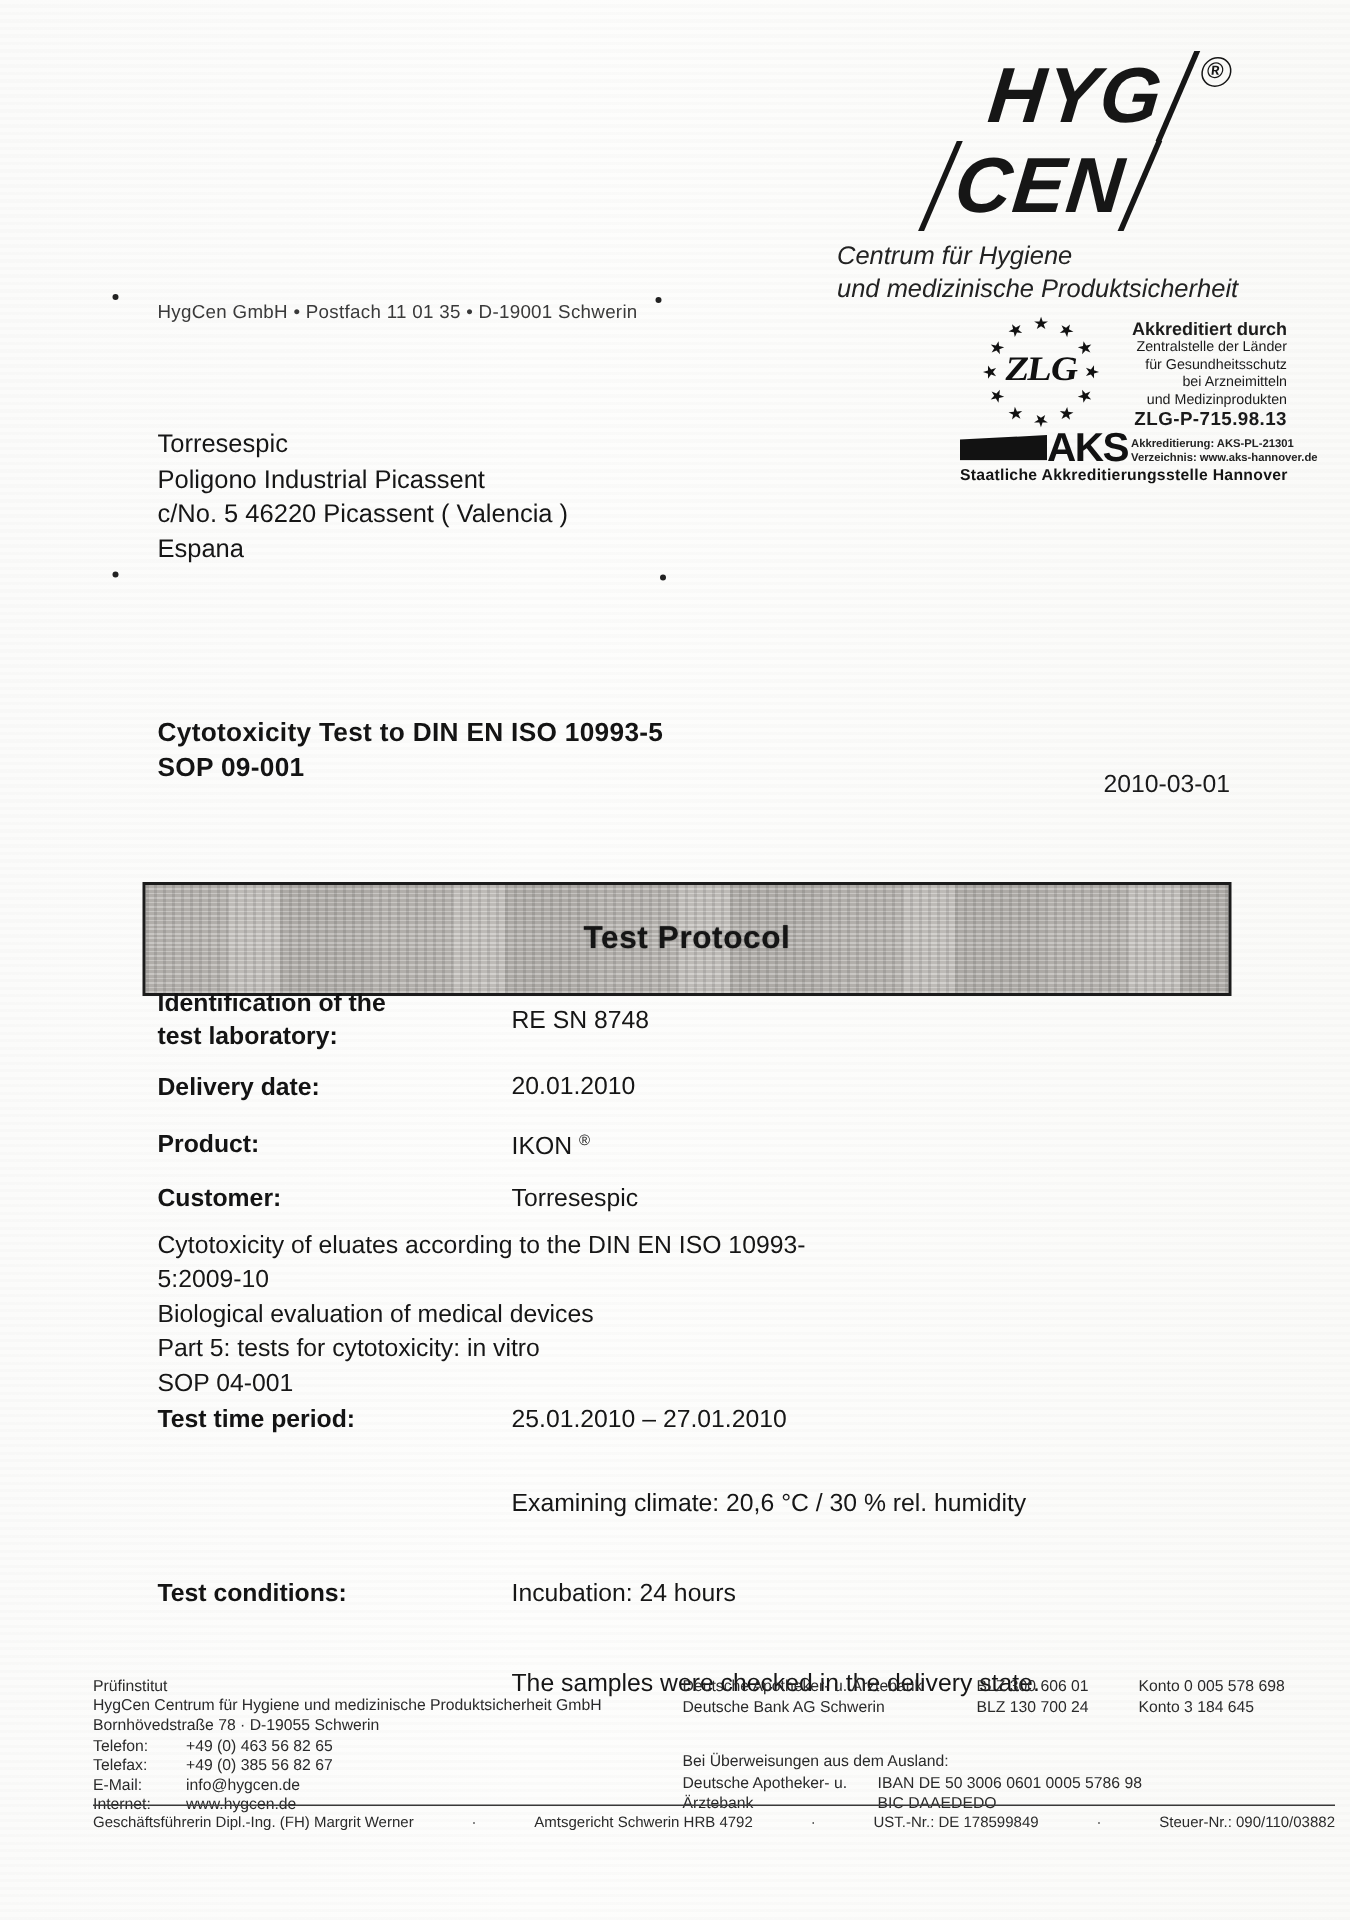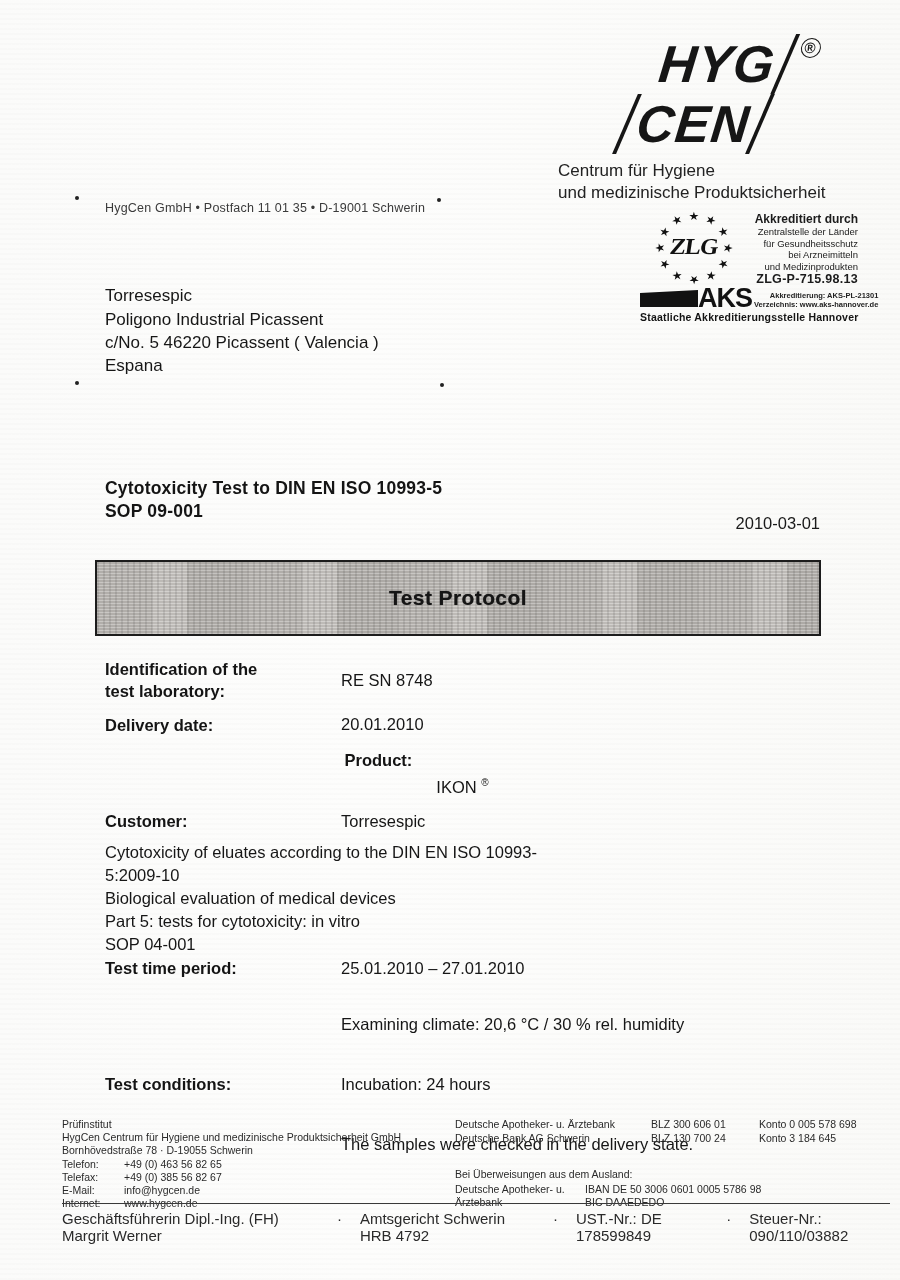"Centrum für Hygiene" .logo-sub { font-style: none -> italic }
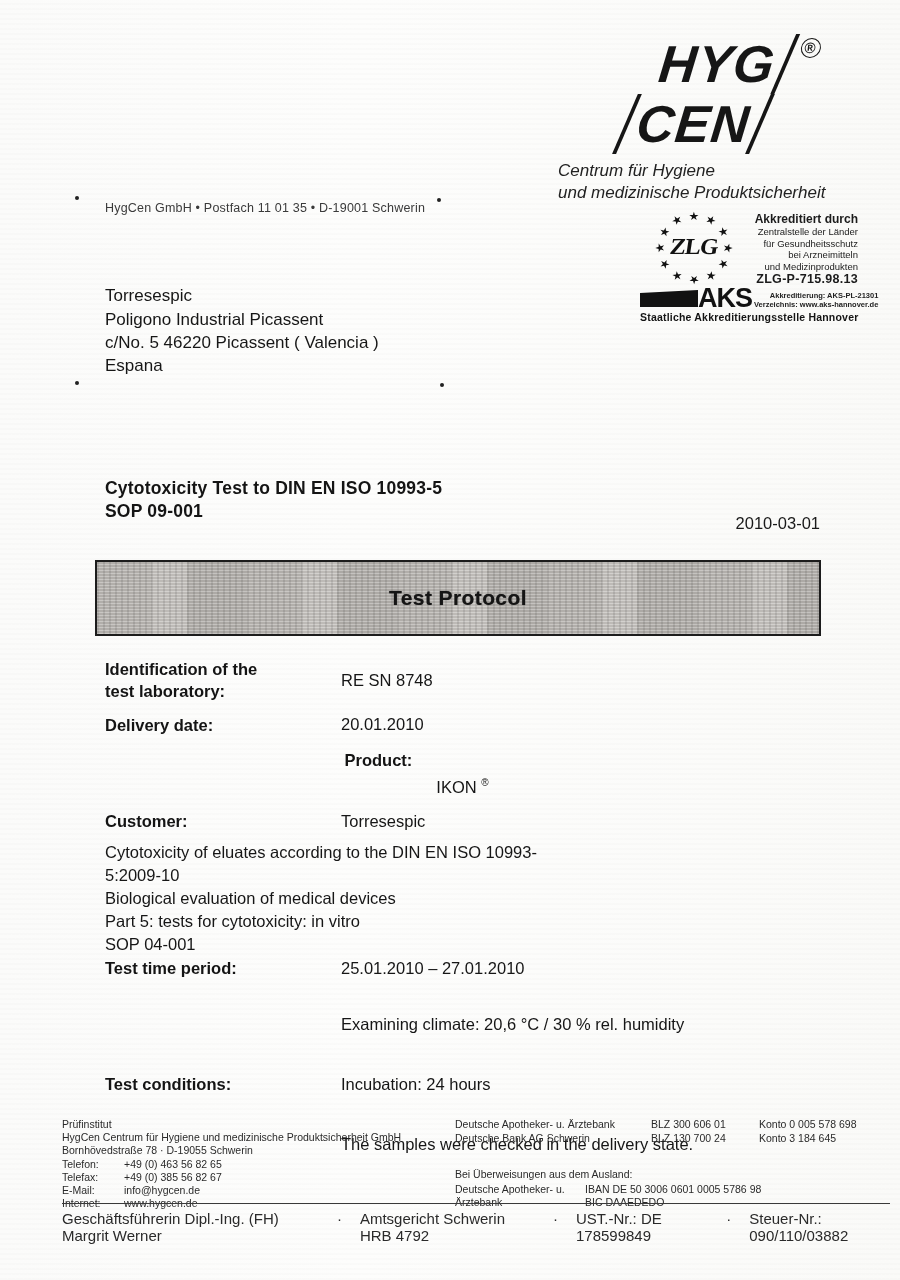"Akkreditierung: AKS-PL-21301" .aks-small { text-align: right -> none }
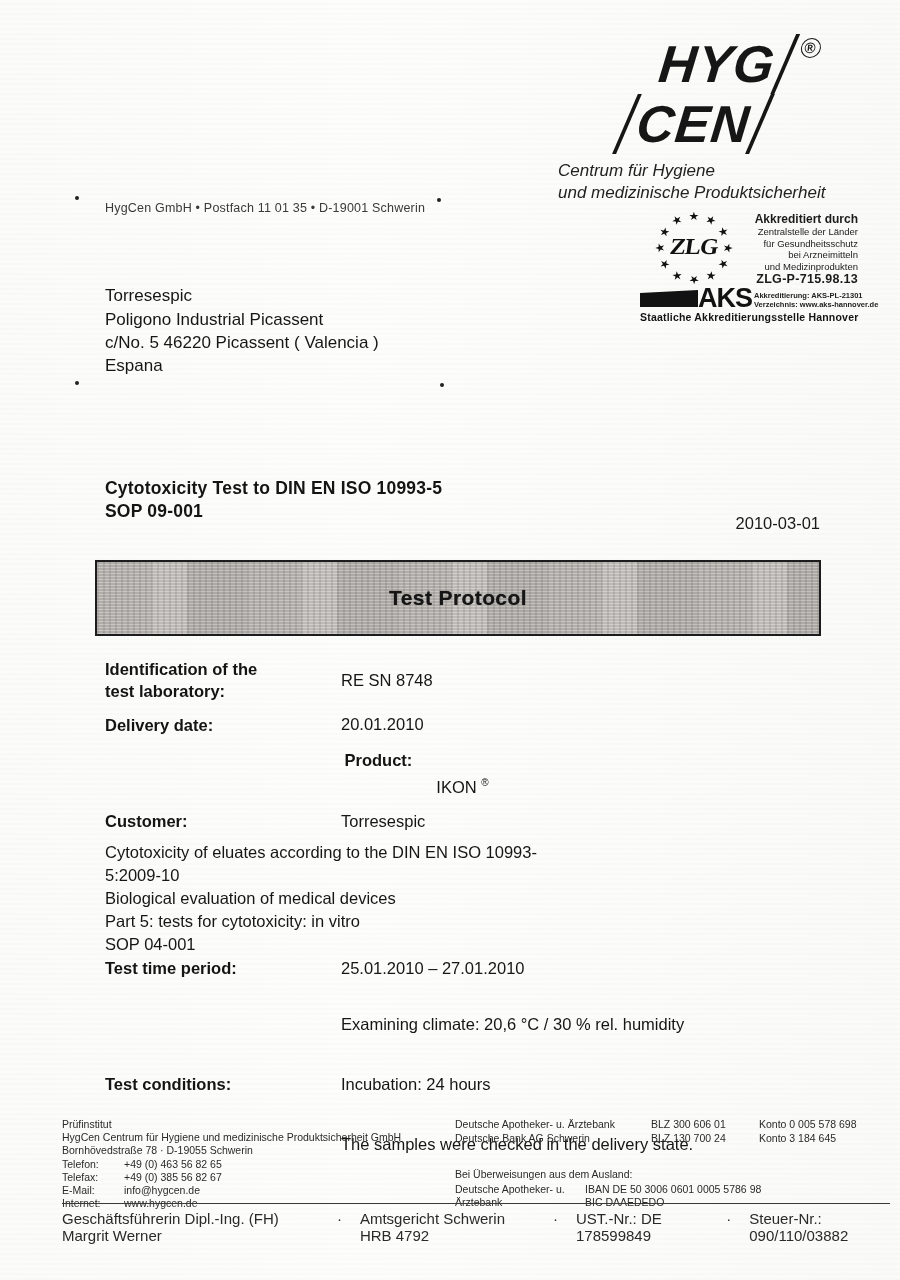"Test Protocol" .banner { top: 560px -> 588px }
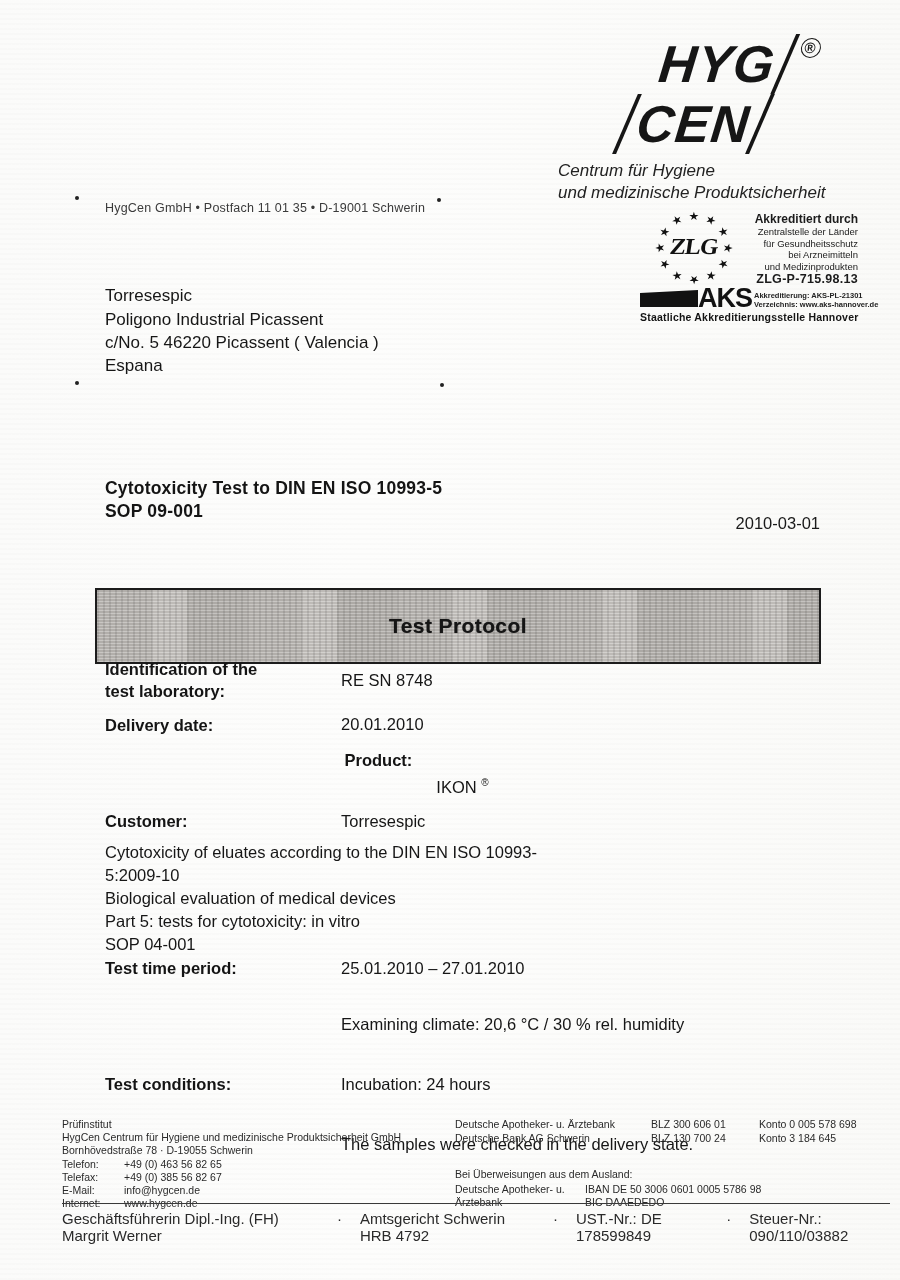"Product:" .mb3 { flex-direction: column -> none }
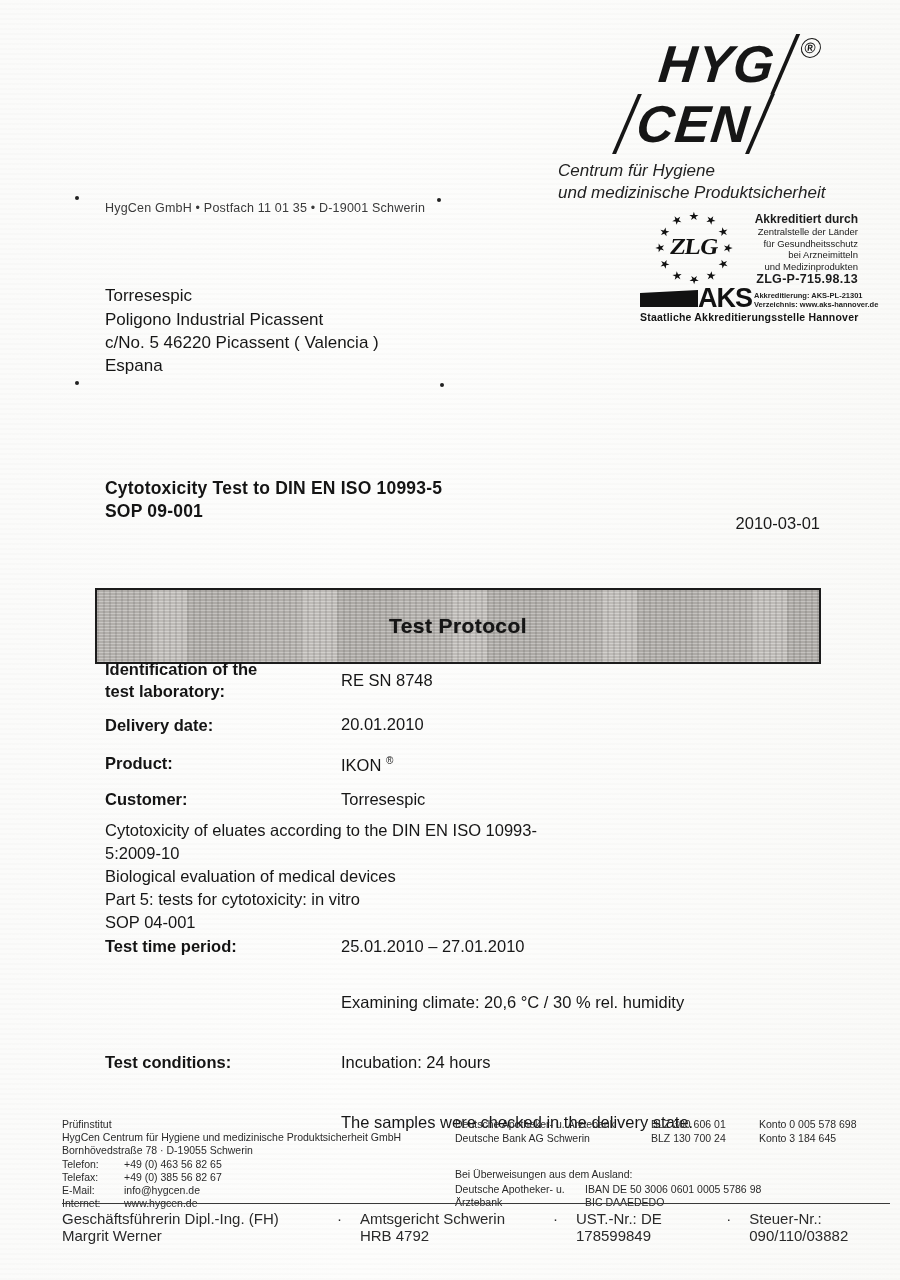"Geschäftsführerin Dipl.-Ing. (FH)" .legal { font-size: 15px -> 10px }
